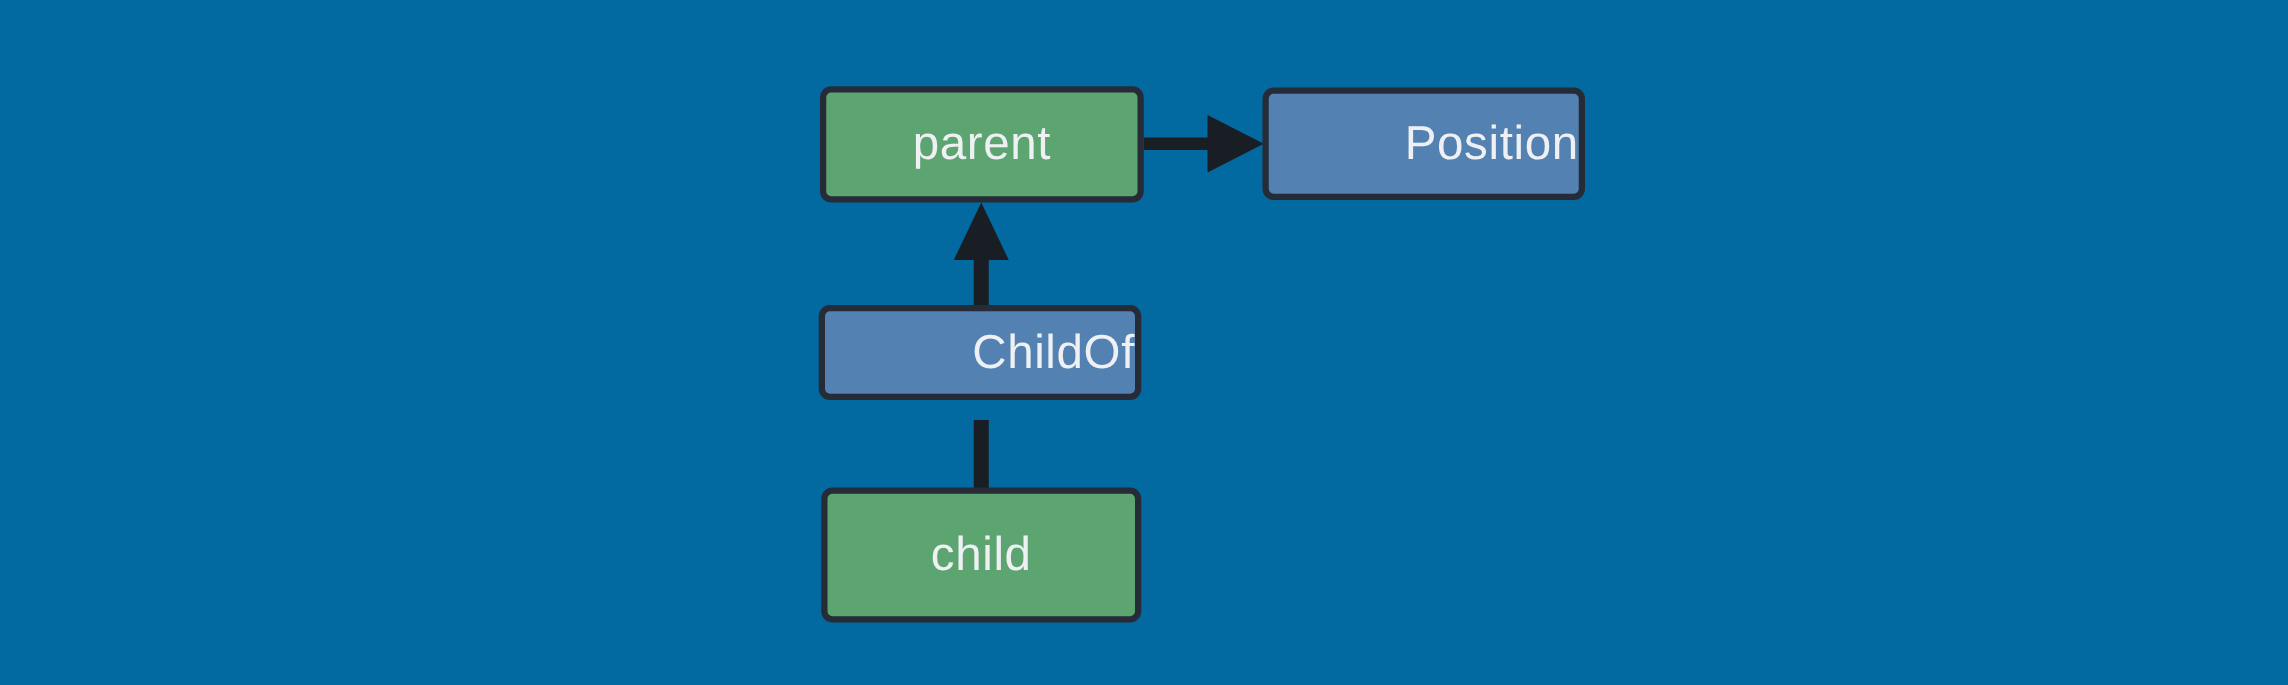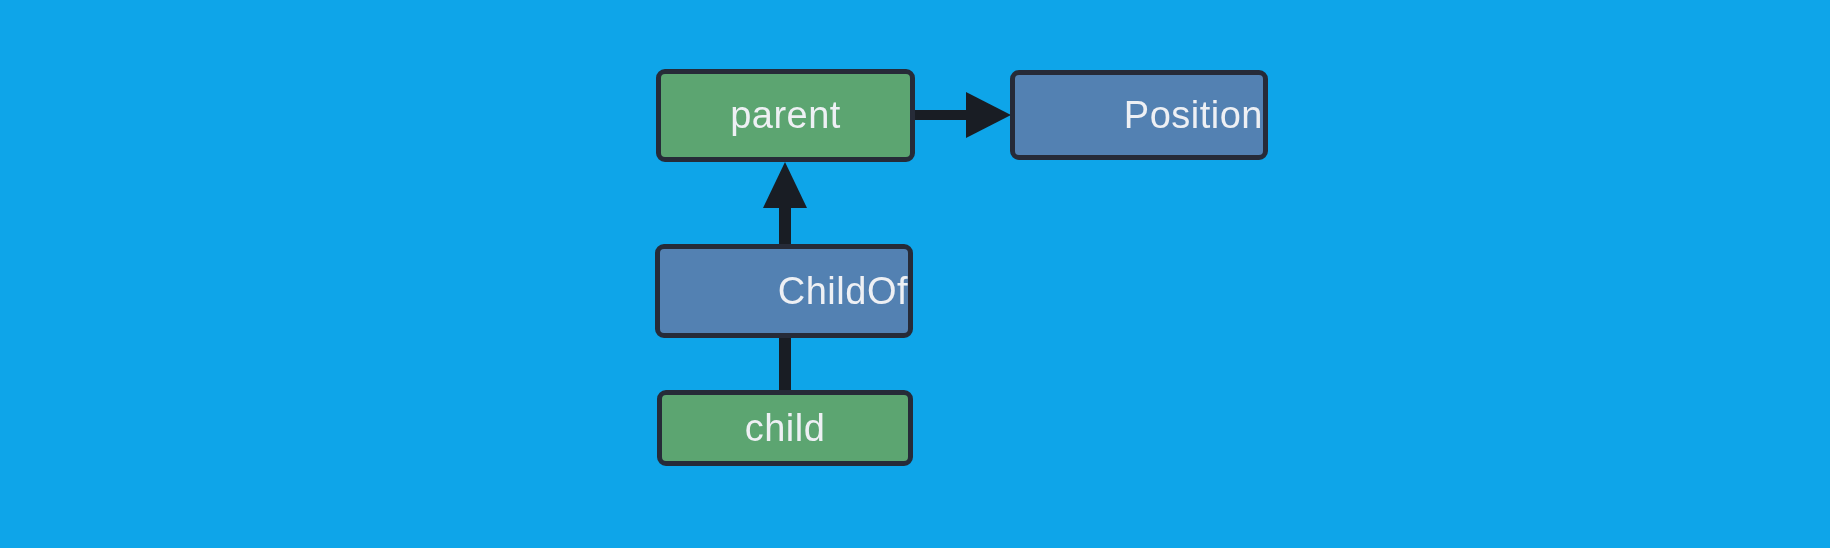"parent" .canvas { background: #0ea5e9 -> #0369a1 }
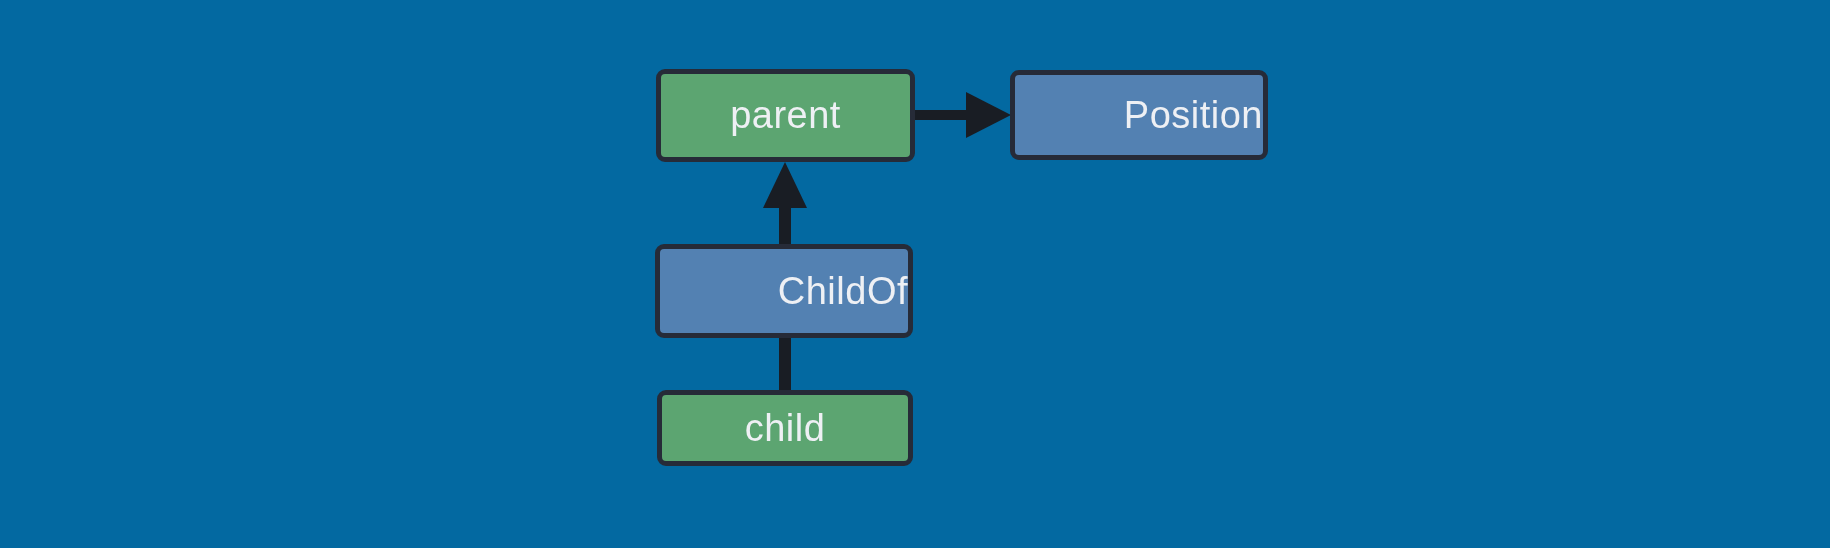"ChildOf" .node-childof { height: 94px -> 76px }
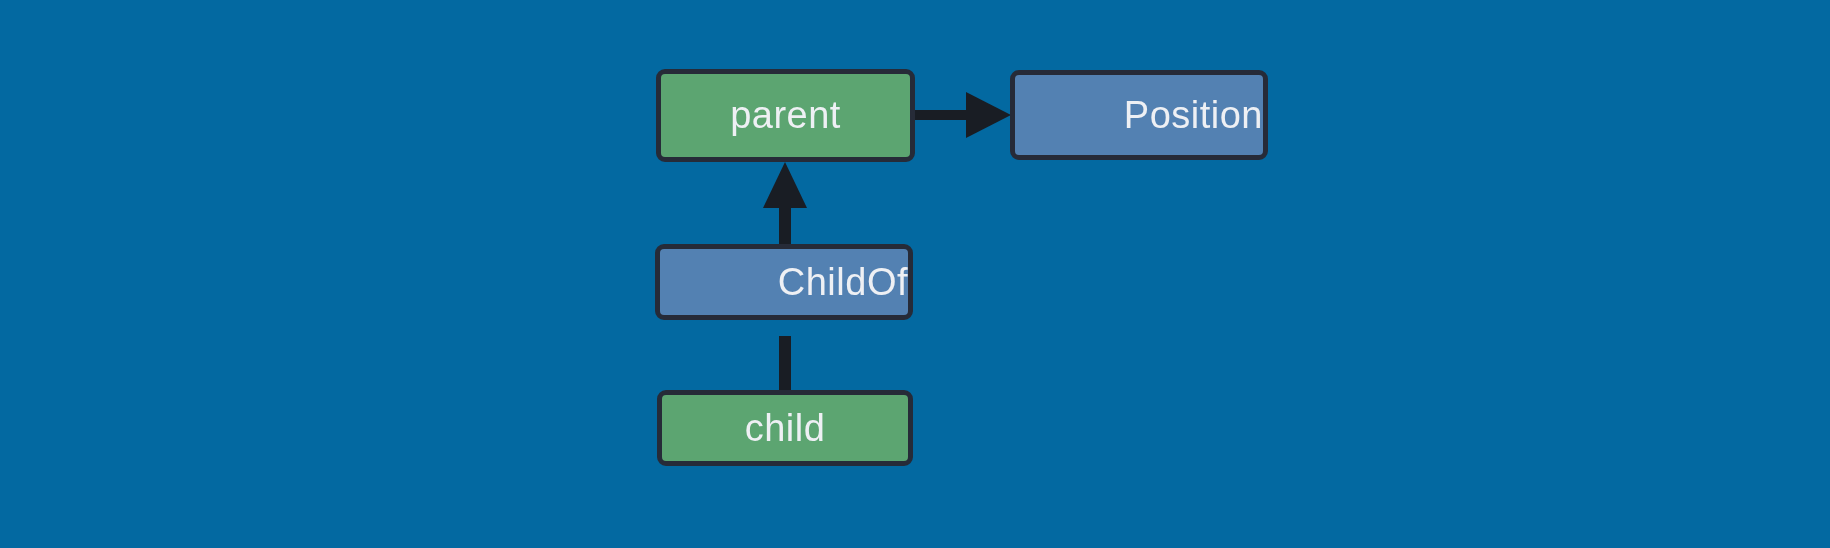"child" .node-child { height: 76px -> 108px }
